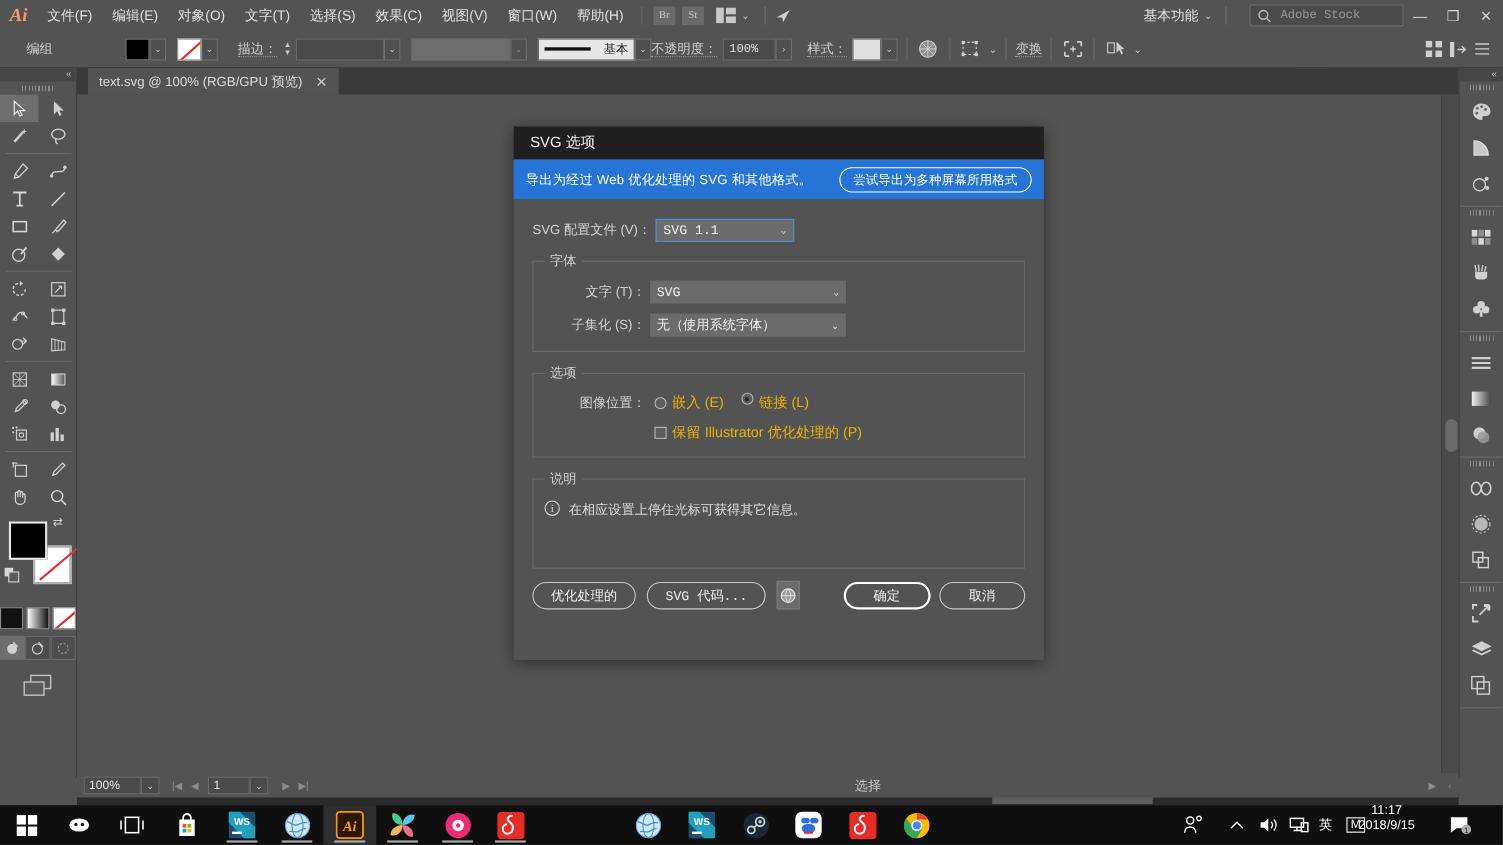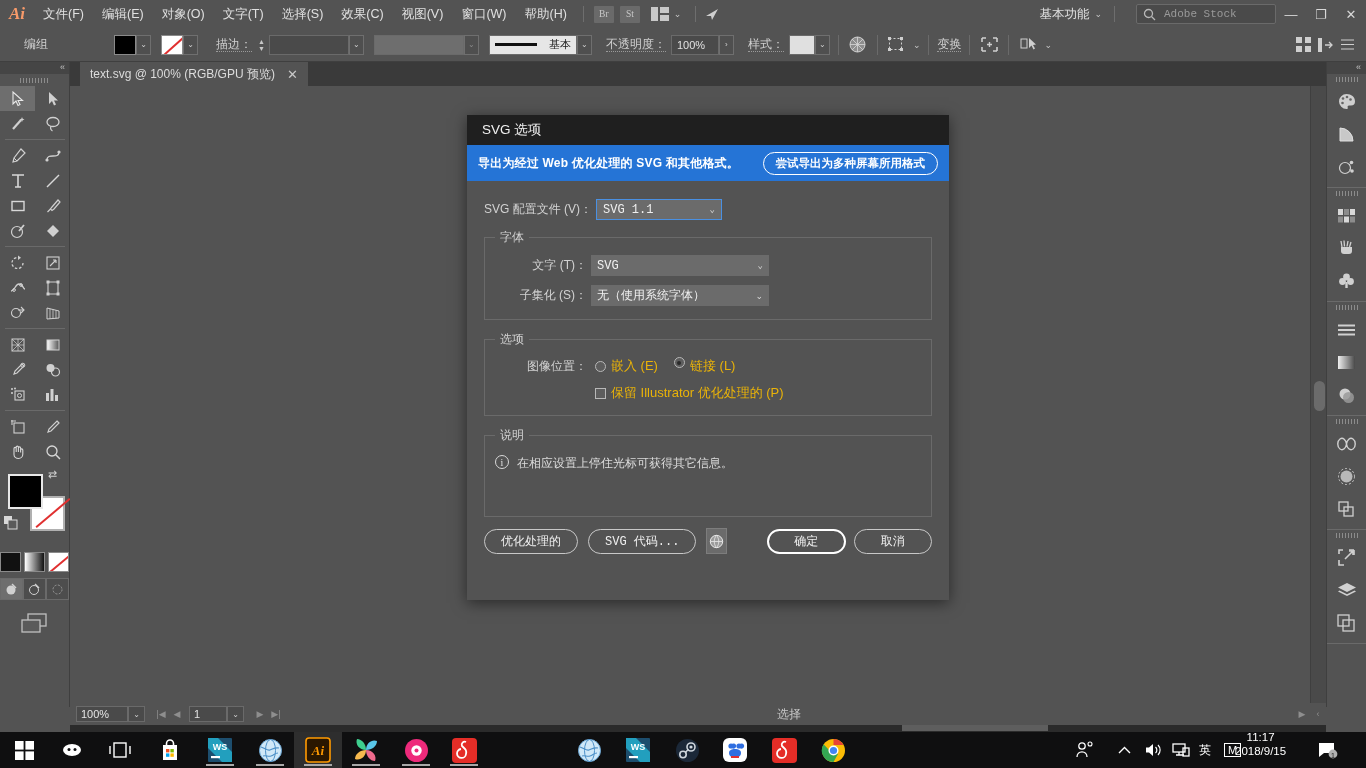"基本" .cb-field { font-family: none -> Liberation Mono, monospace }
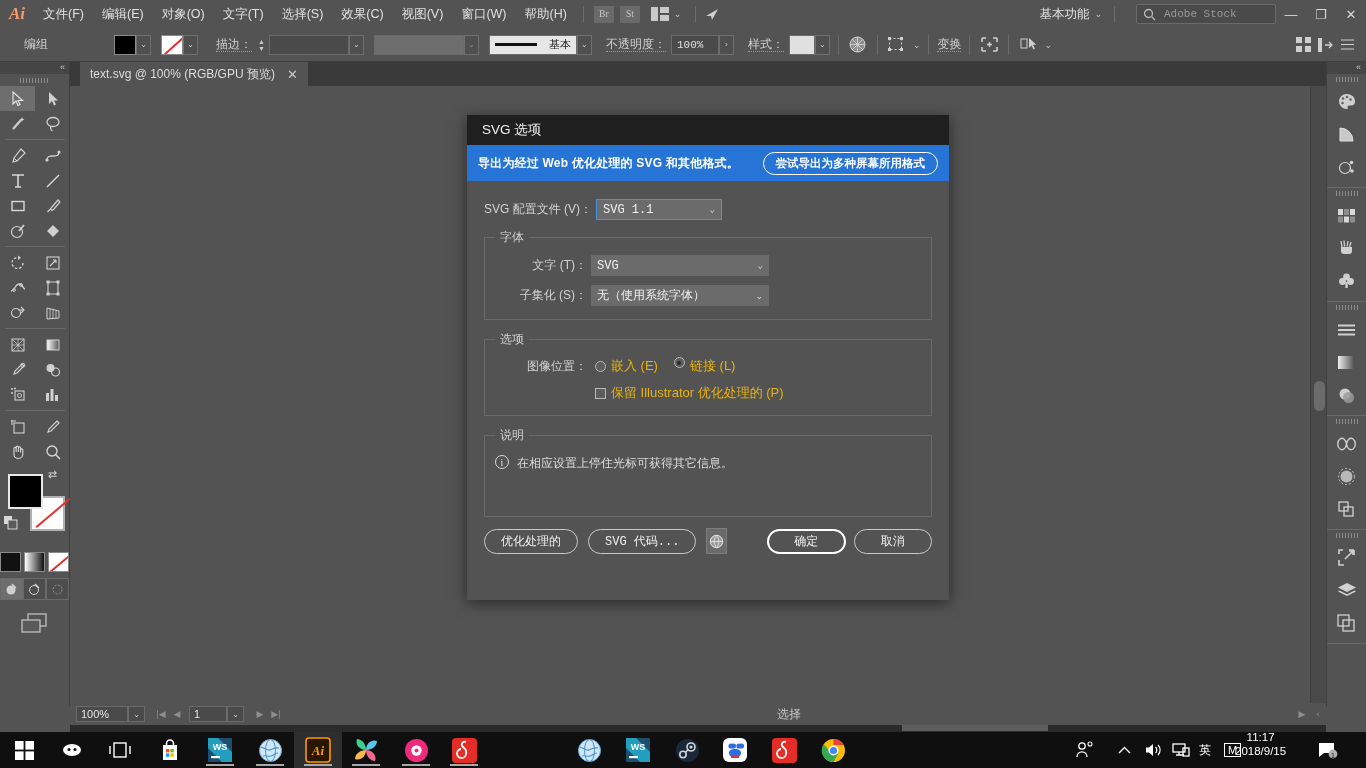"不透明度：" div.cb-label { margin-left: 14px -> 0 }
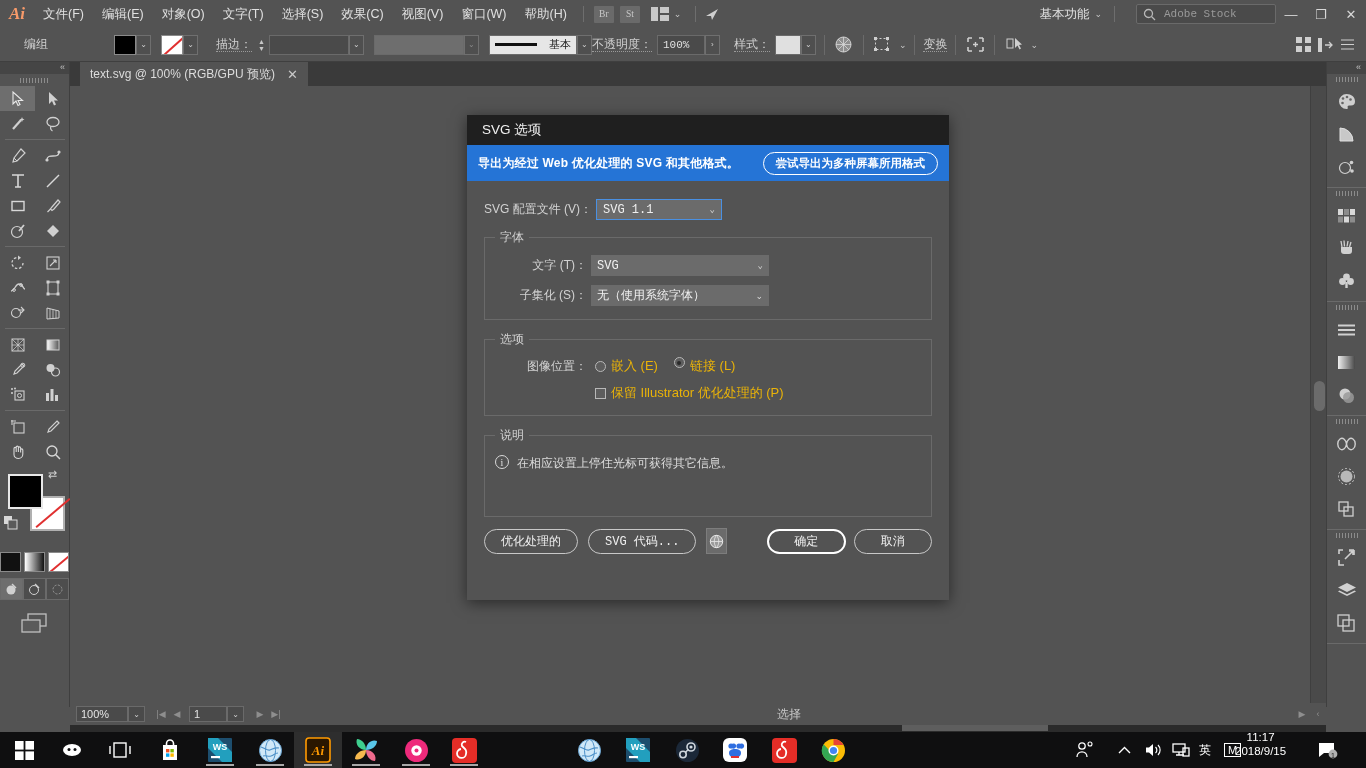"导出为经过 Web 优化处理的 SVG 和其他格式。" #dlg-banner { font-weight: bold -> none }
